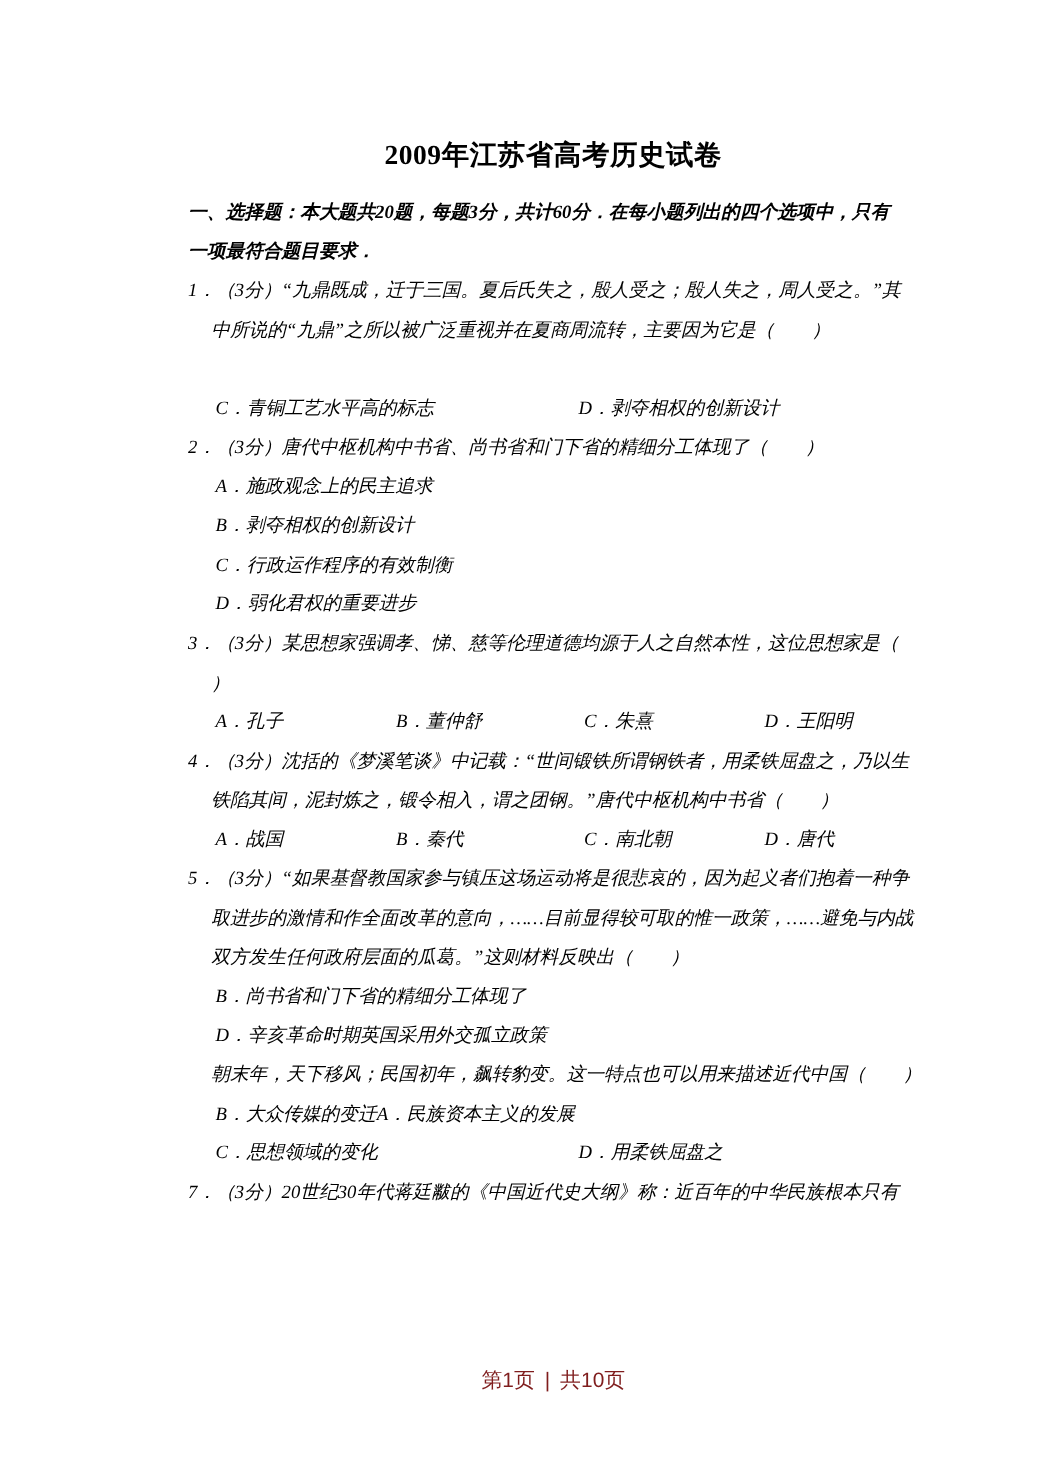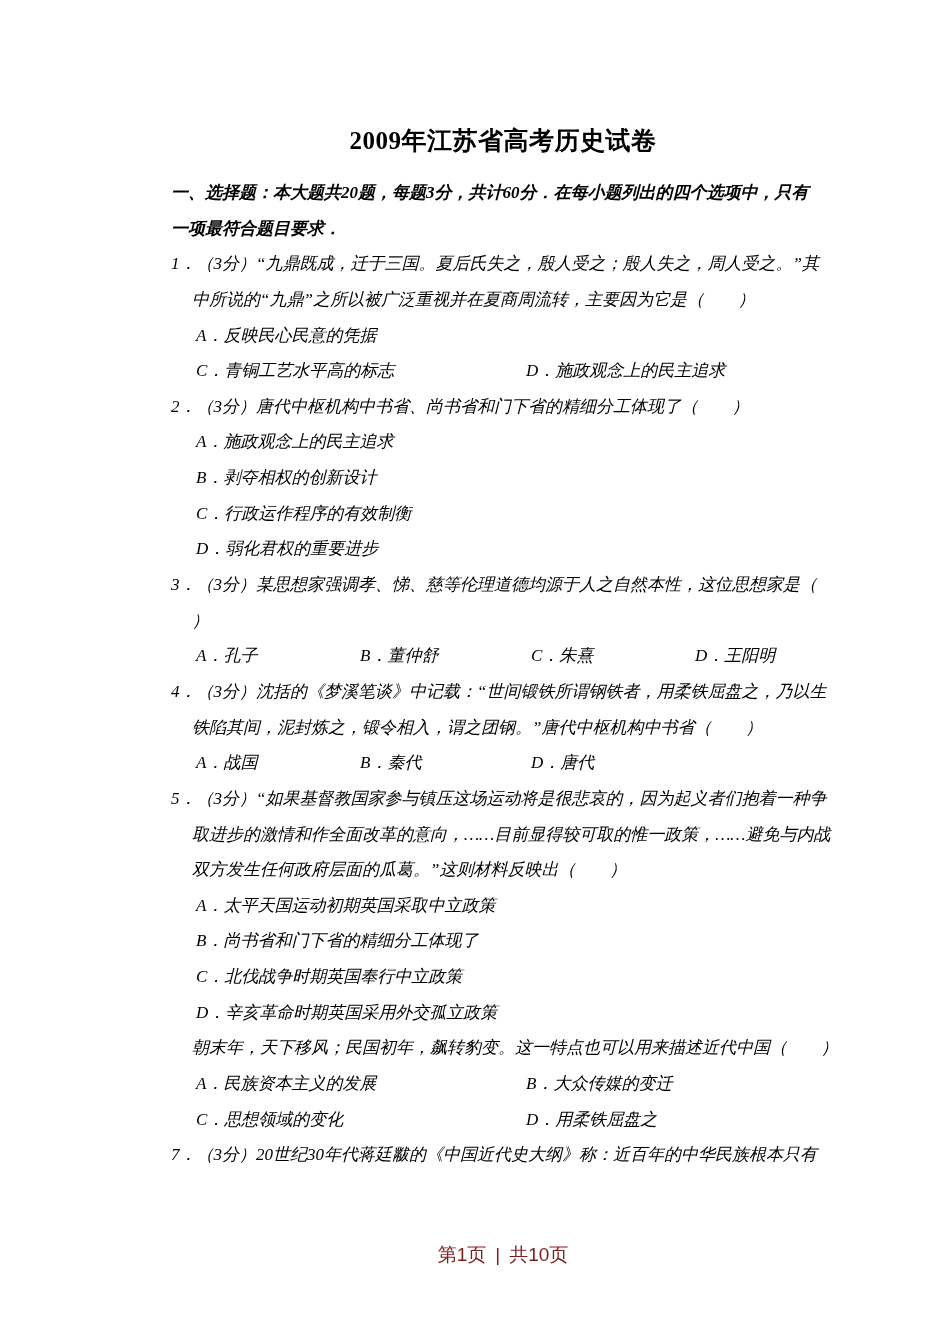"A．反映民心民意的凭据" span.opt { html: <span>A．反映民心民意的凭据</span> -> none }
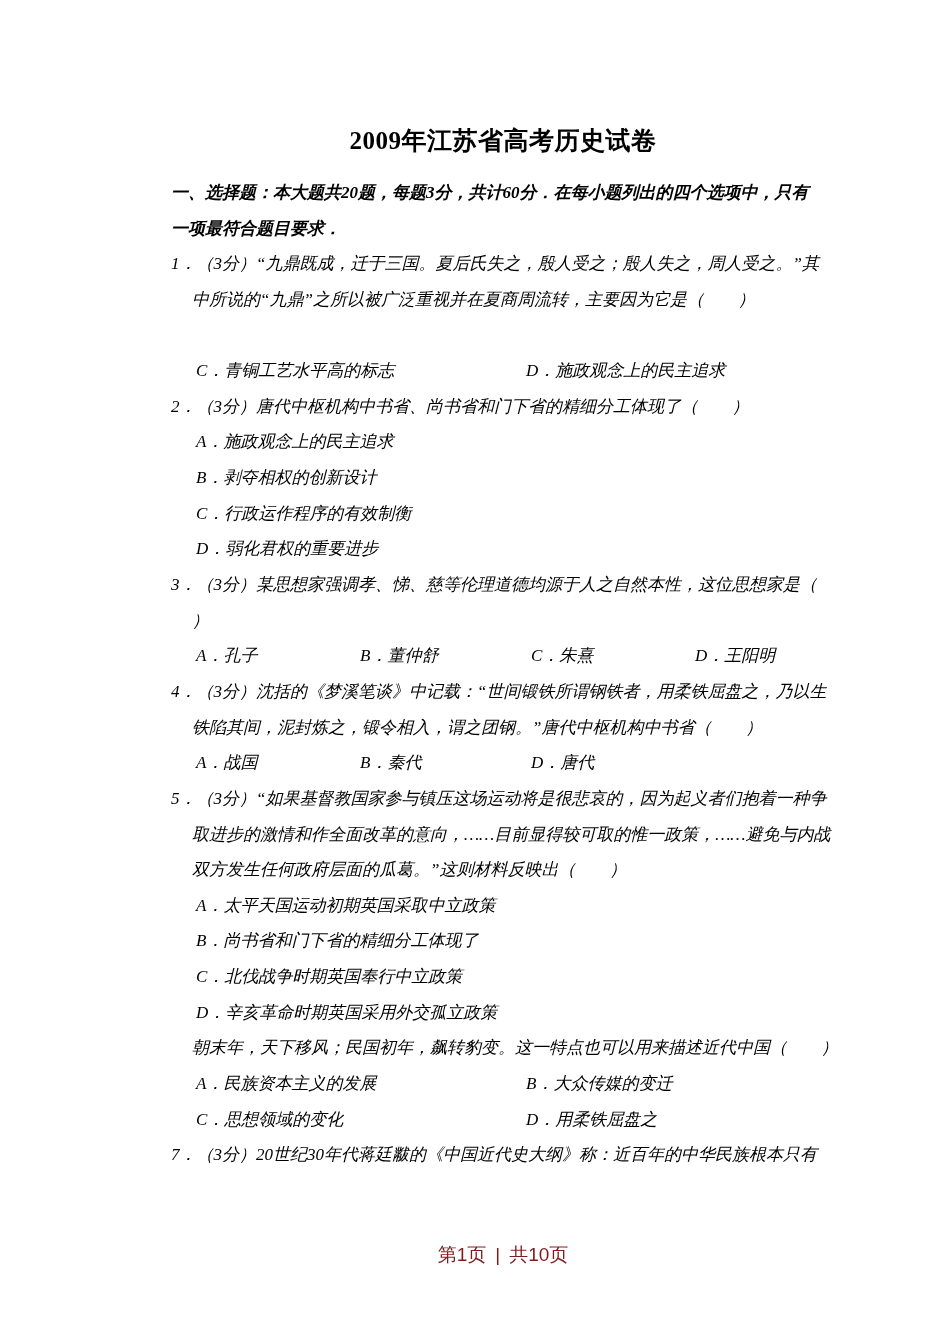"D．施政观念上的民主追求" span.opt { text: 施政观念上的民主追求 -> 剥夺相权的创新设计 }
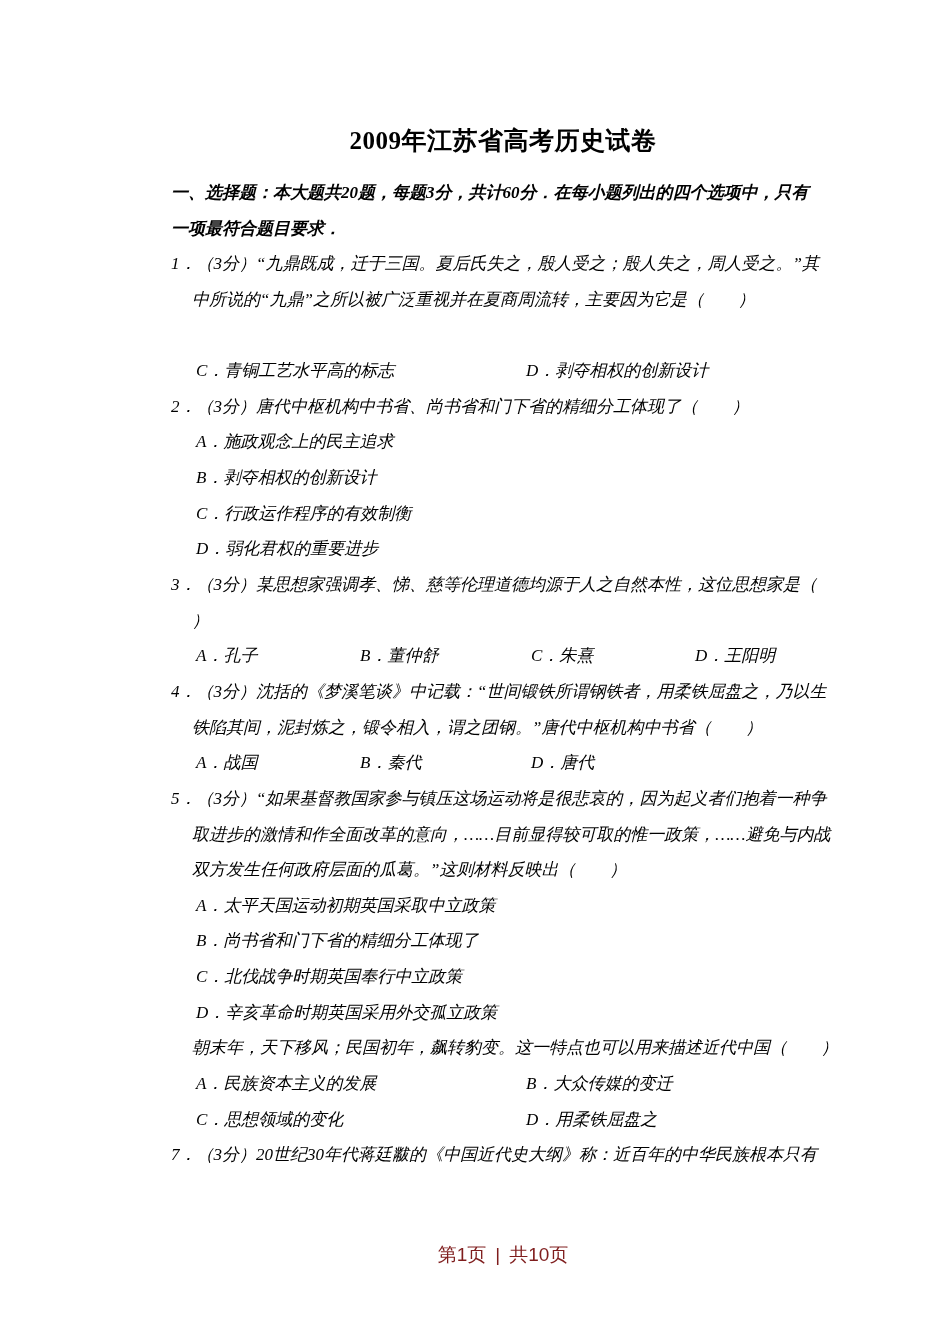"C．南北朝" span.opt { html: none -> <span>C．南北朝</span> }
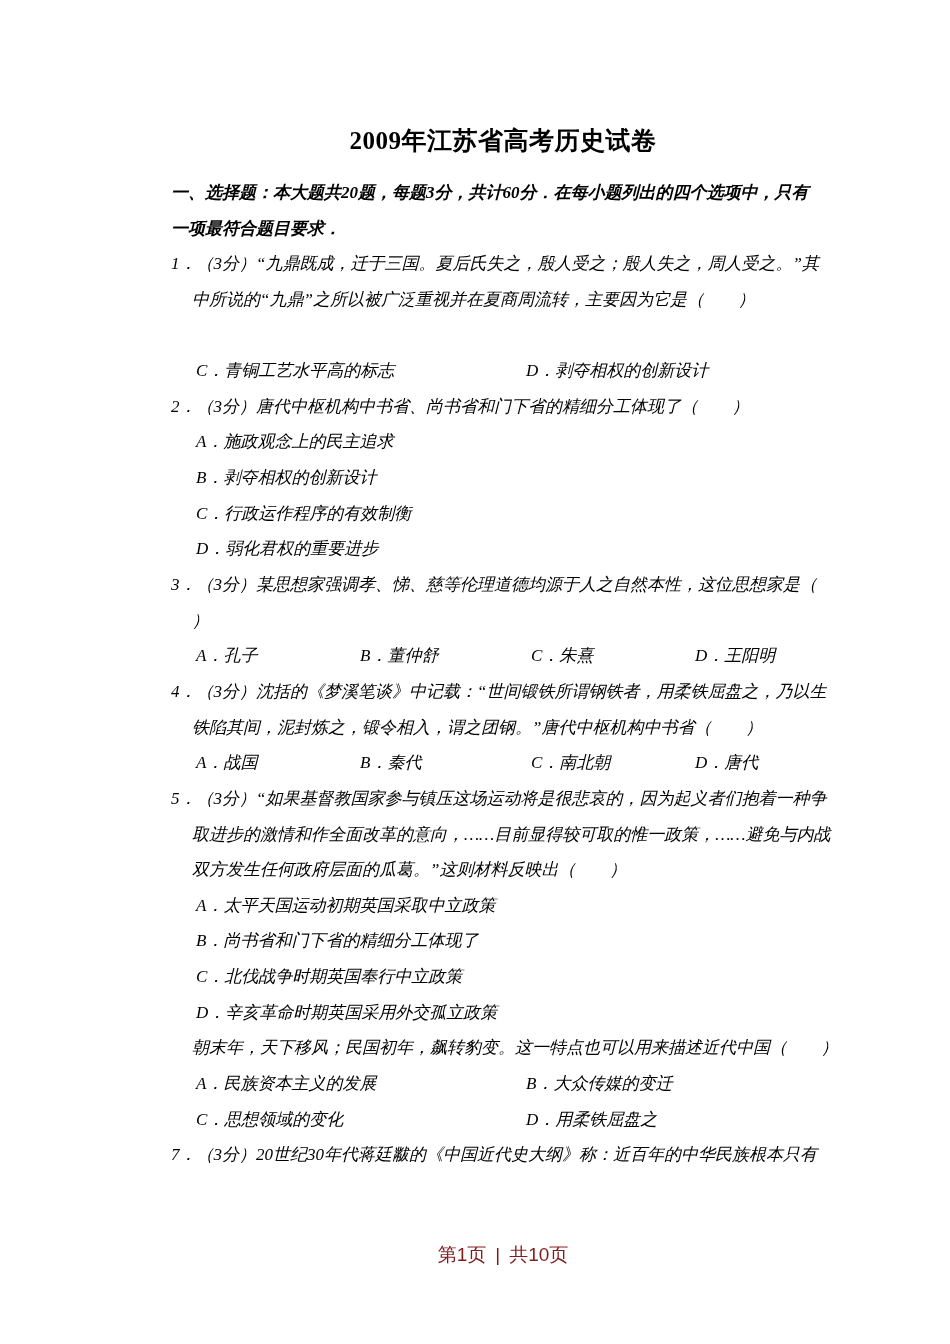"A．太平天国运动初期英国采取中立政策" div.line { html: <div> <span>A．太平天国运动初期英国采取中立政策</span> </div> -> none }
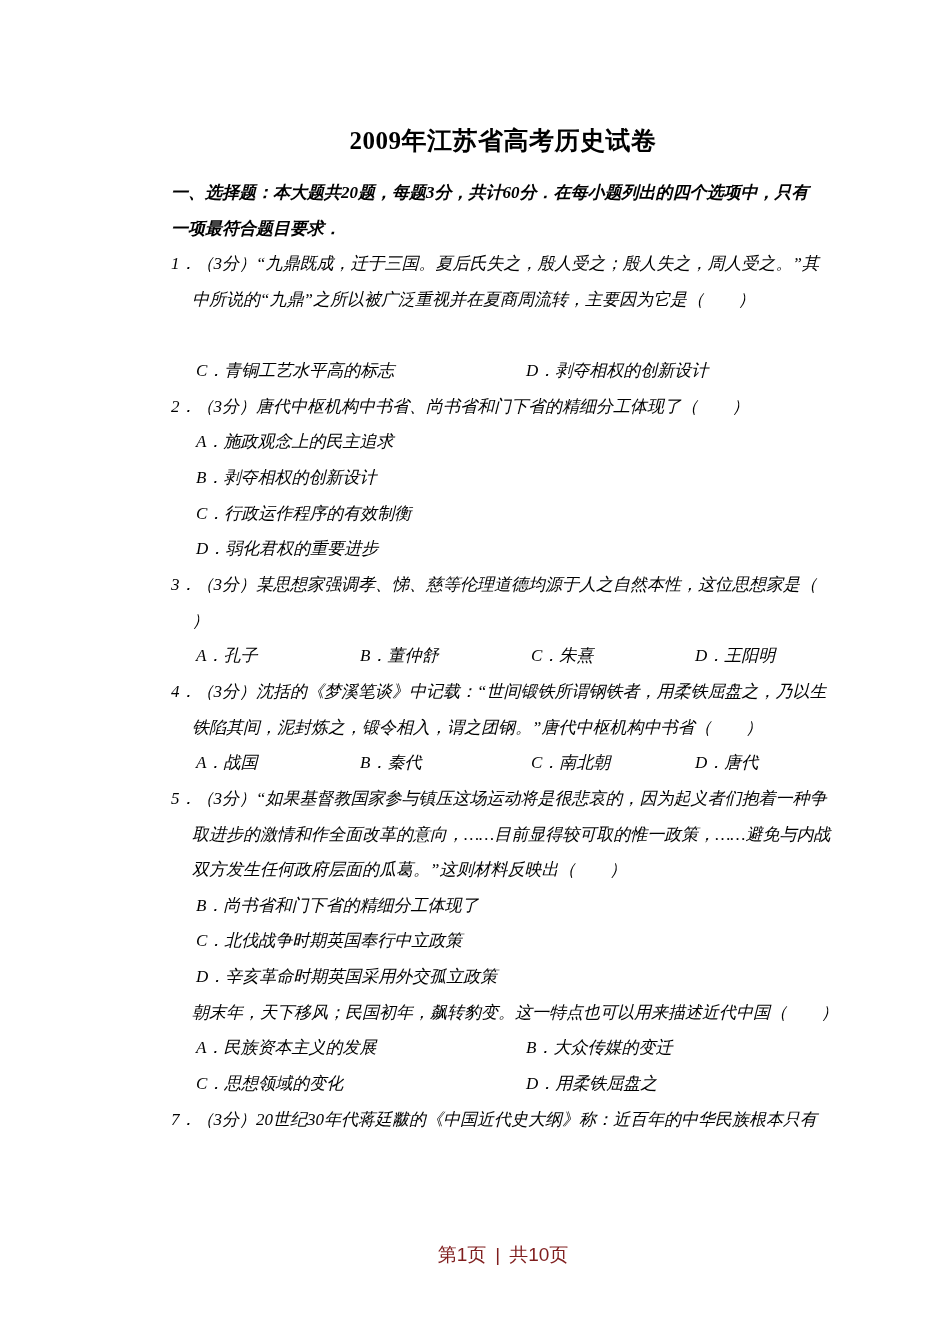"C．北伐战争时期英国奉行中立政策" div.line { html: <div> <span>C．北伐战争时期英国奉行中立政策</span> </div> -> none }
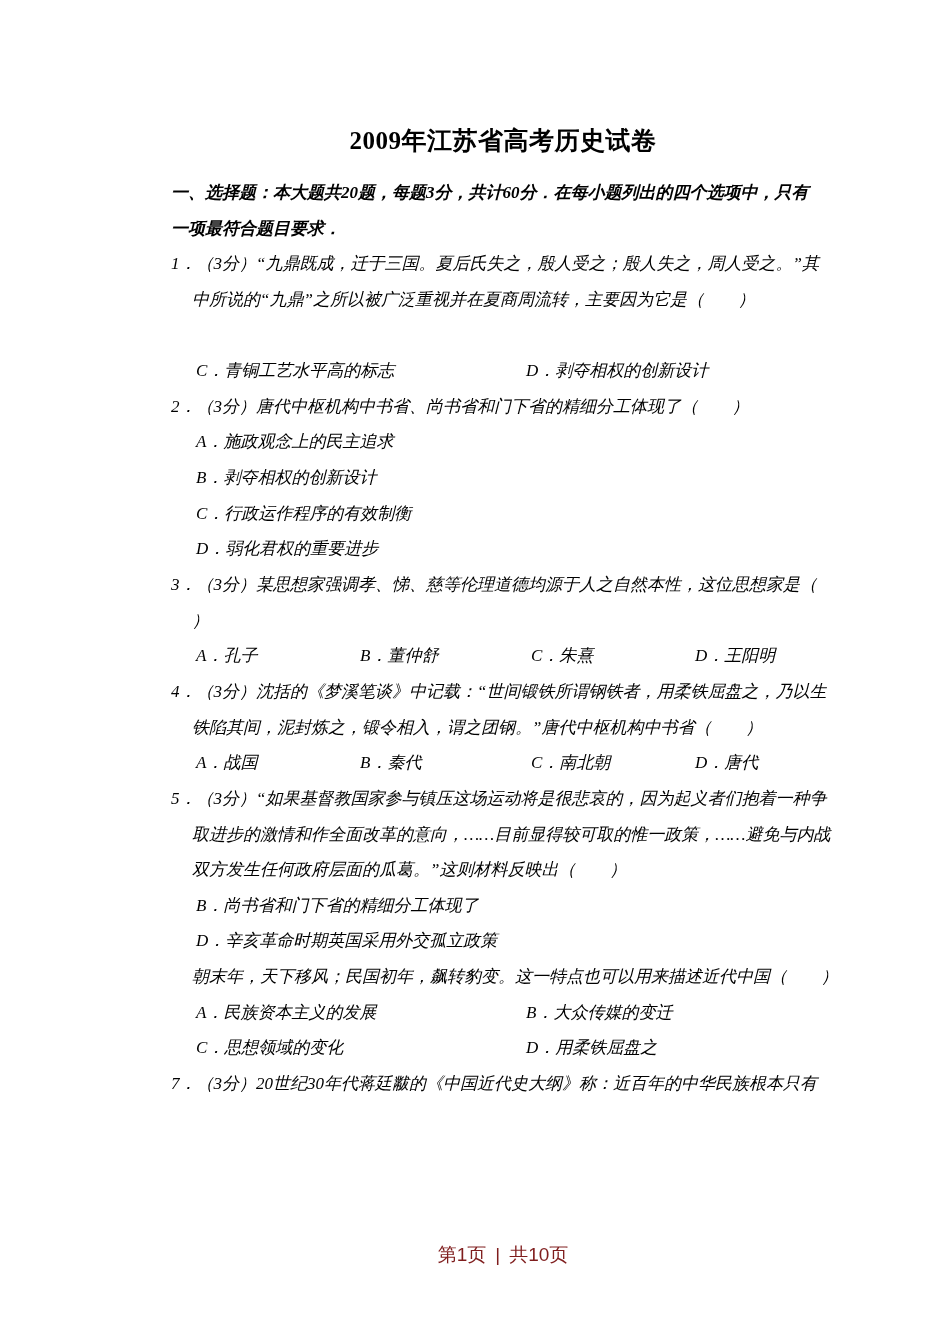"A．民族资本主义的发展" span.opt { order: before "B．大众传媒的变迁" -> after "B．大众传媒的变迁" }
